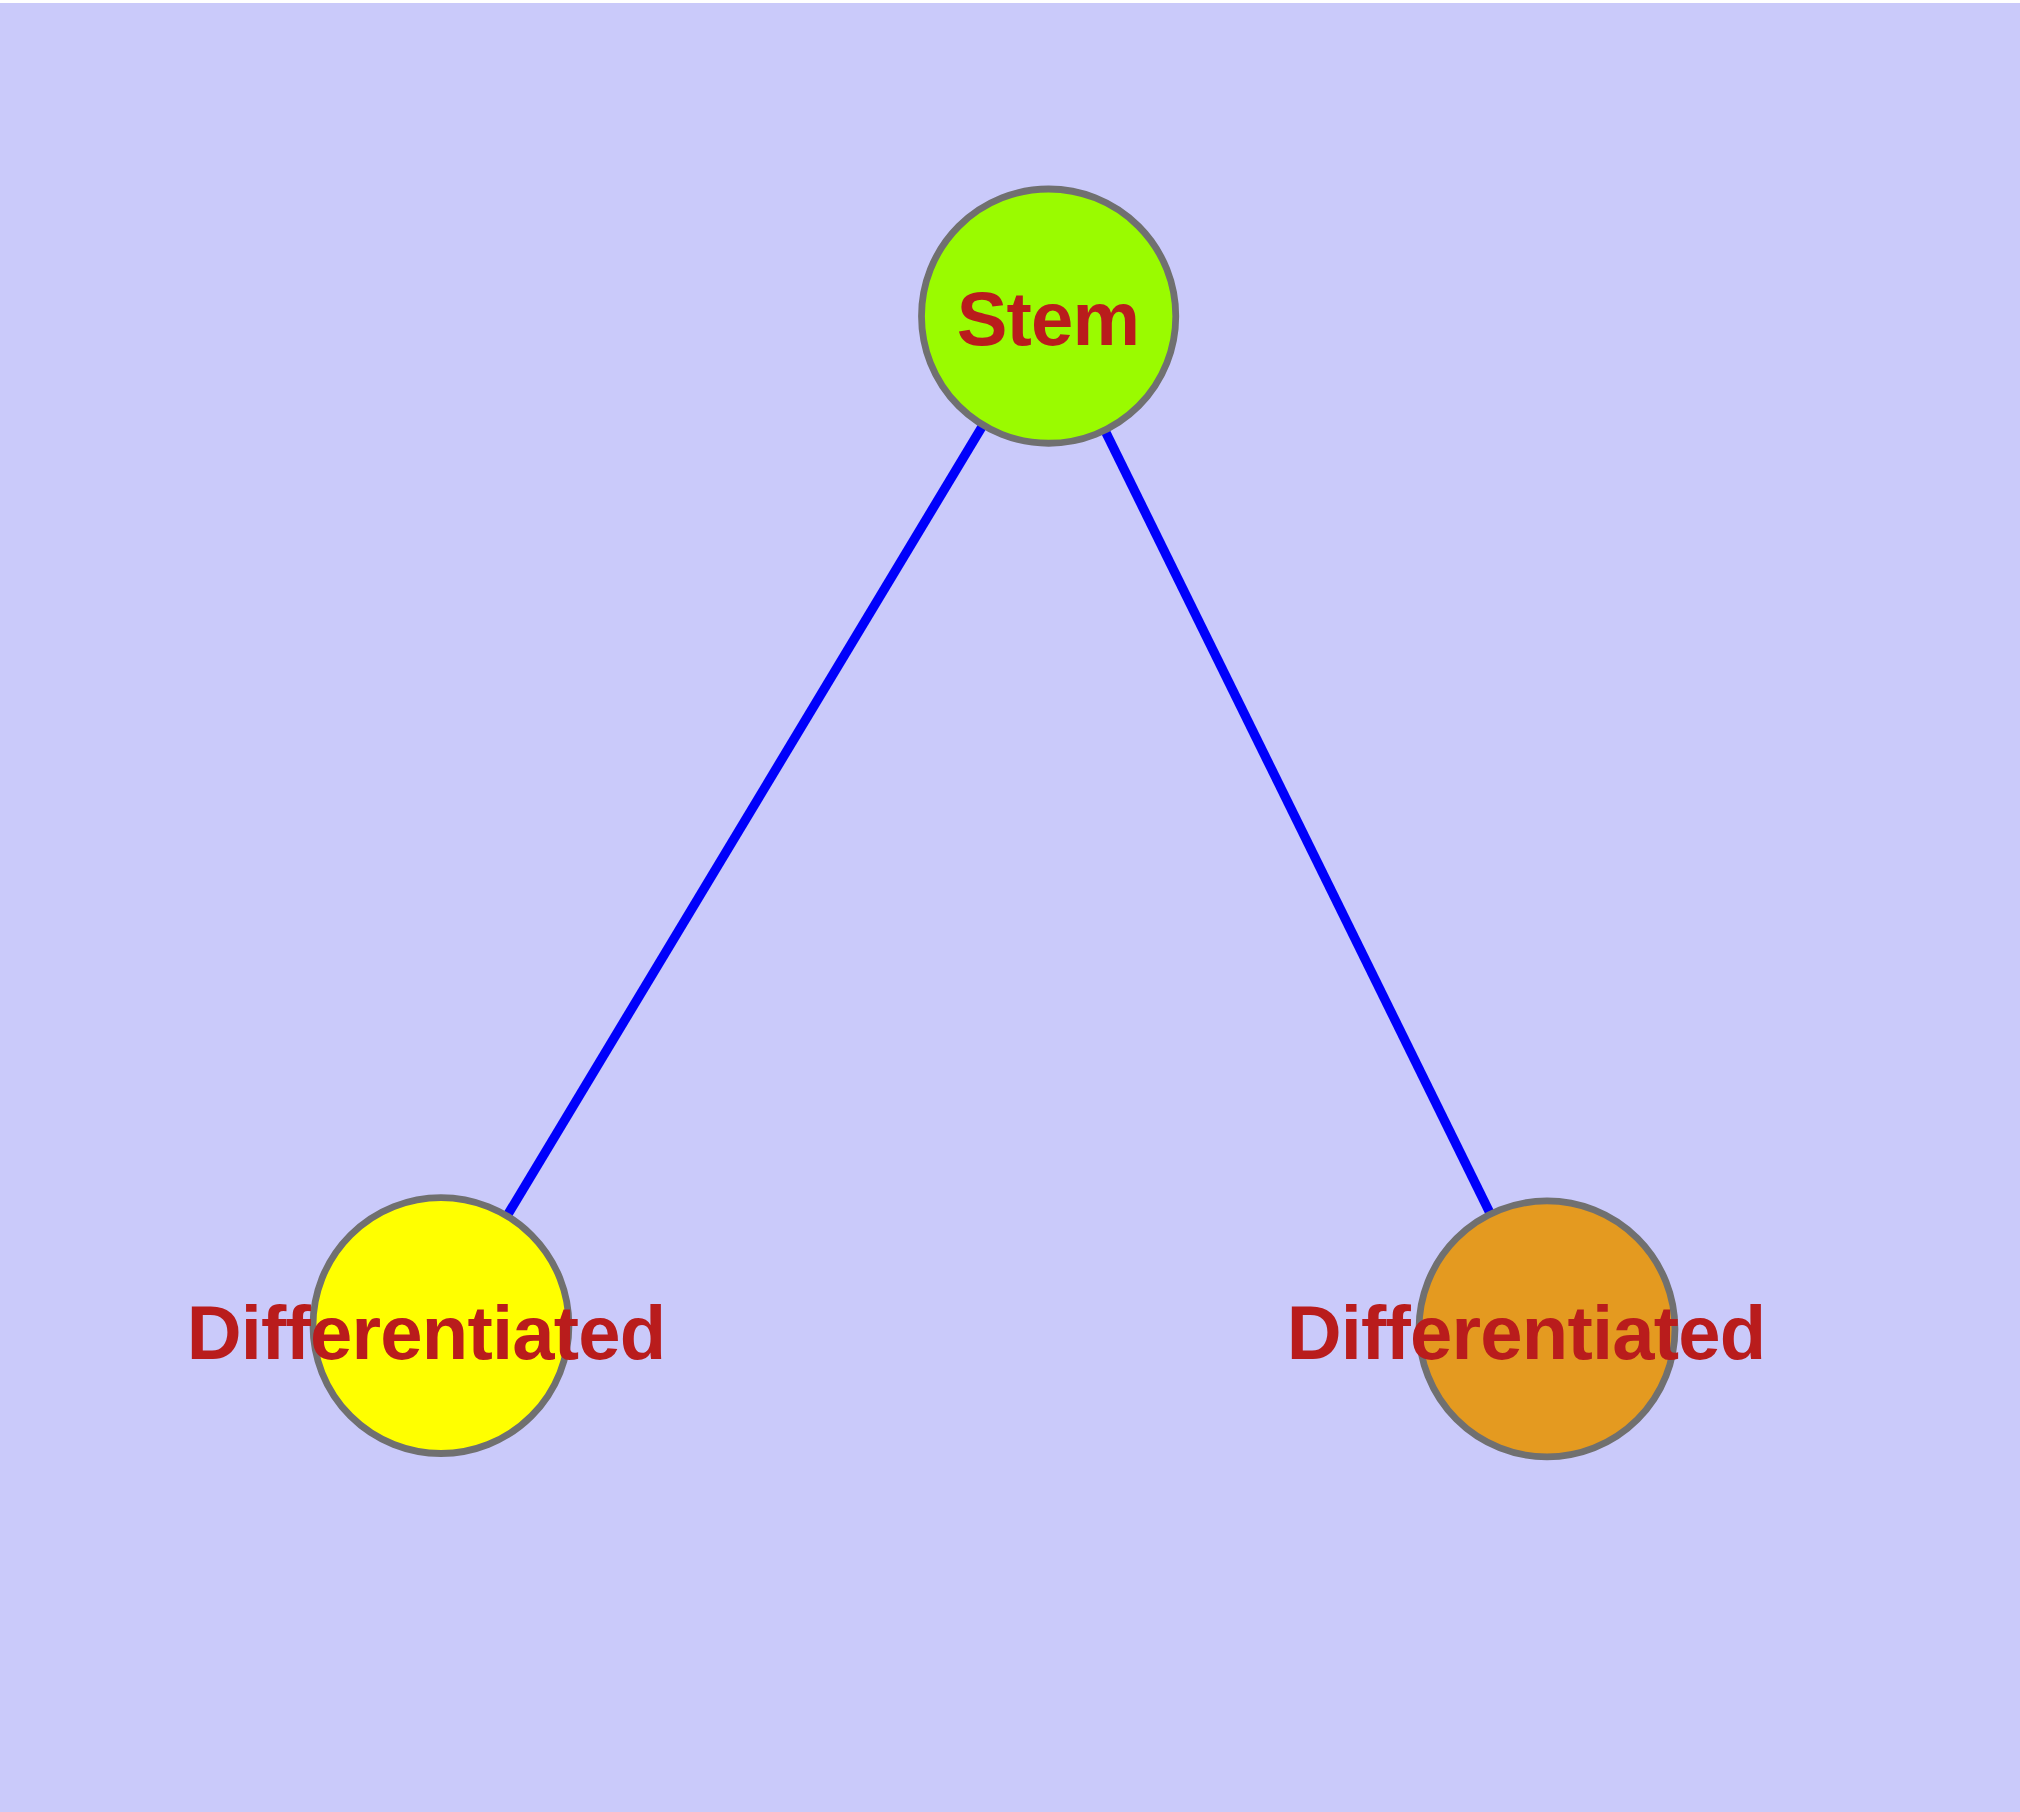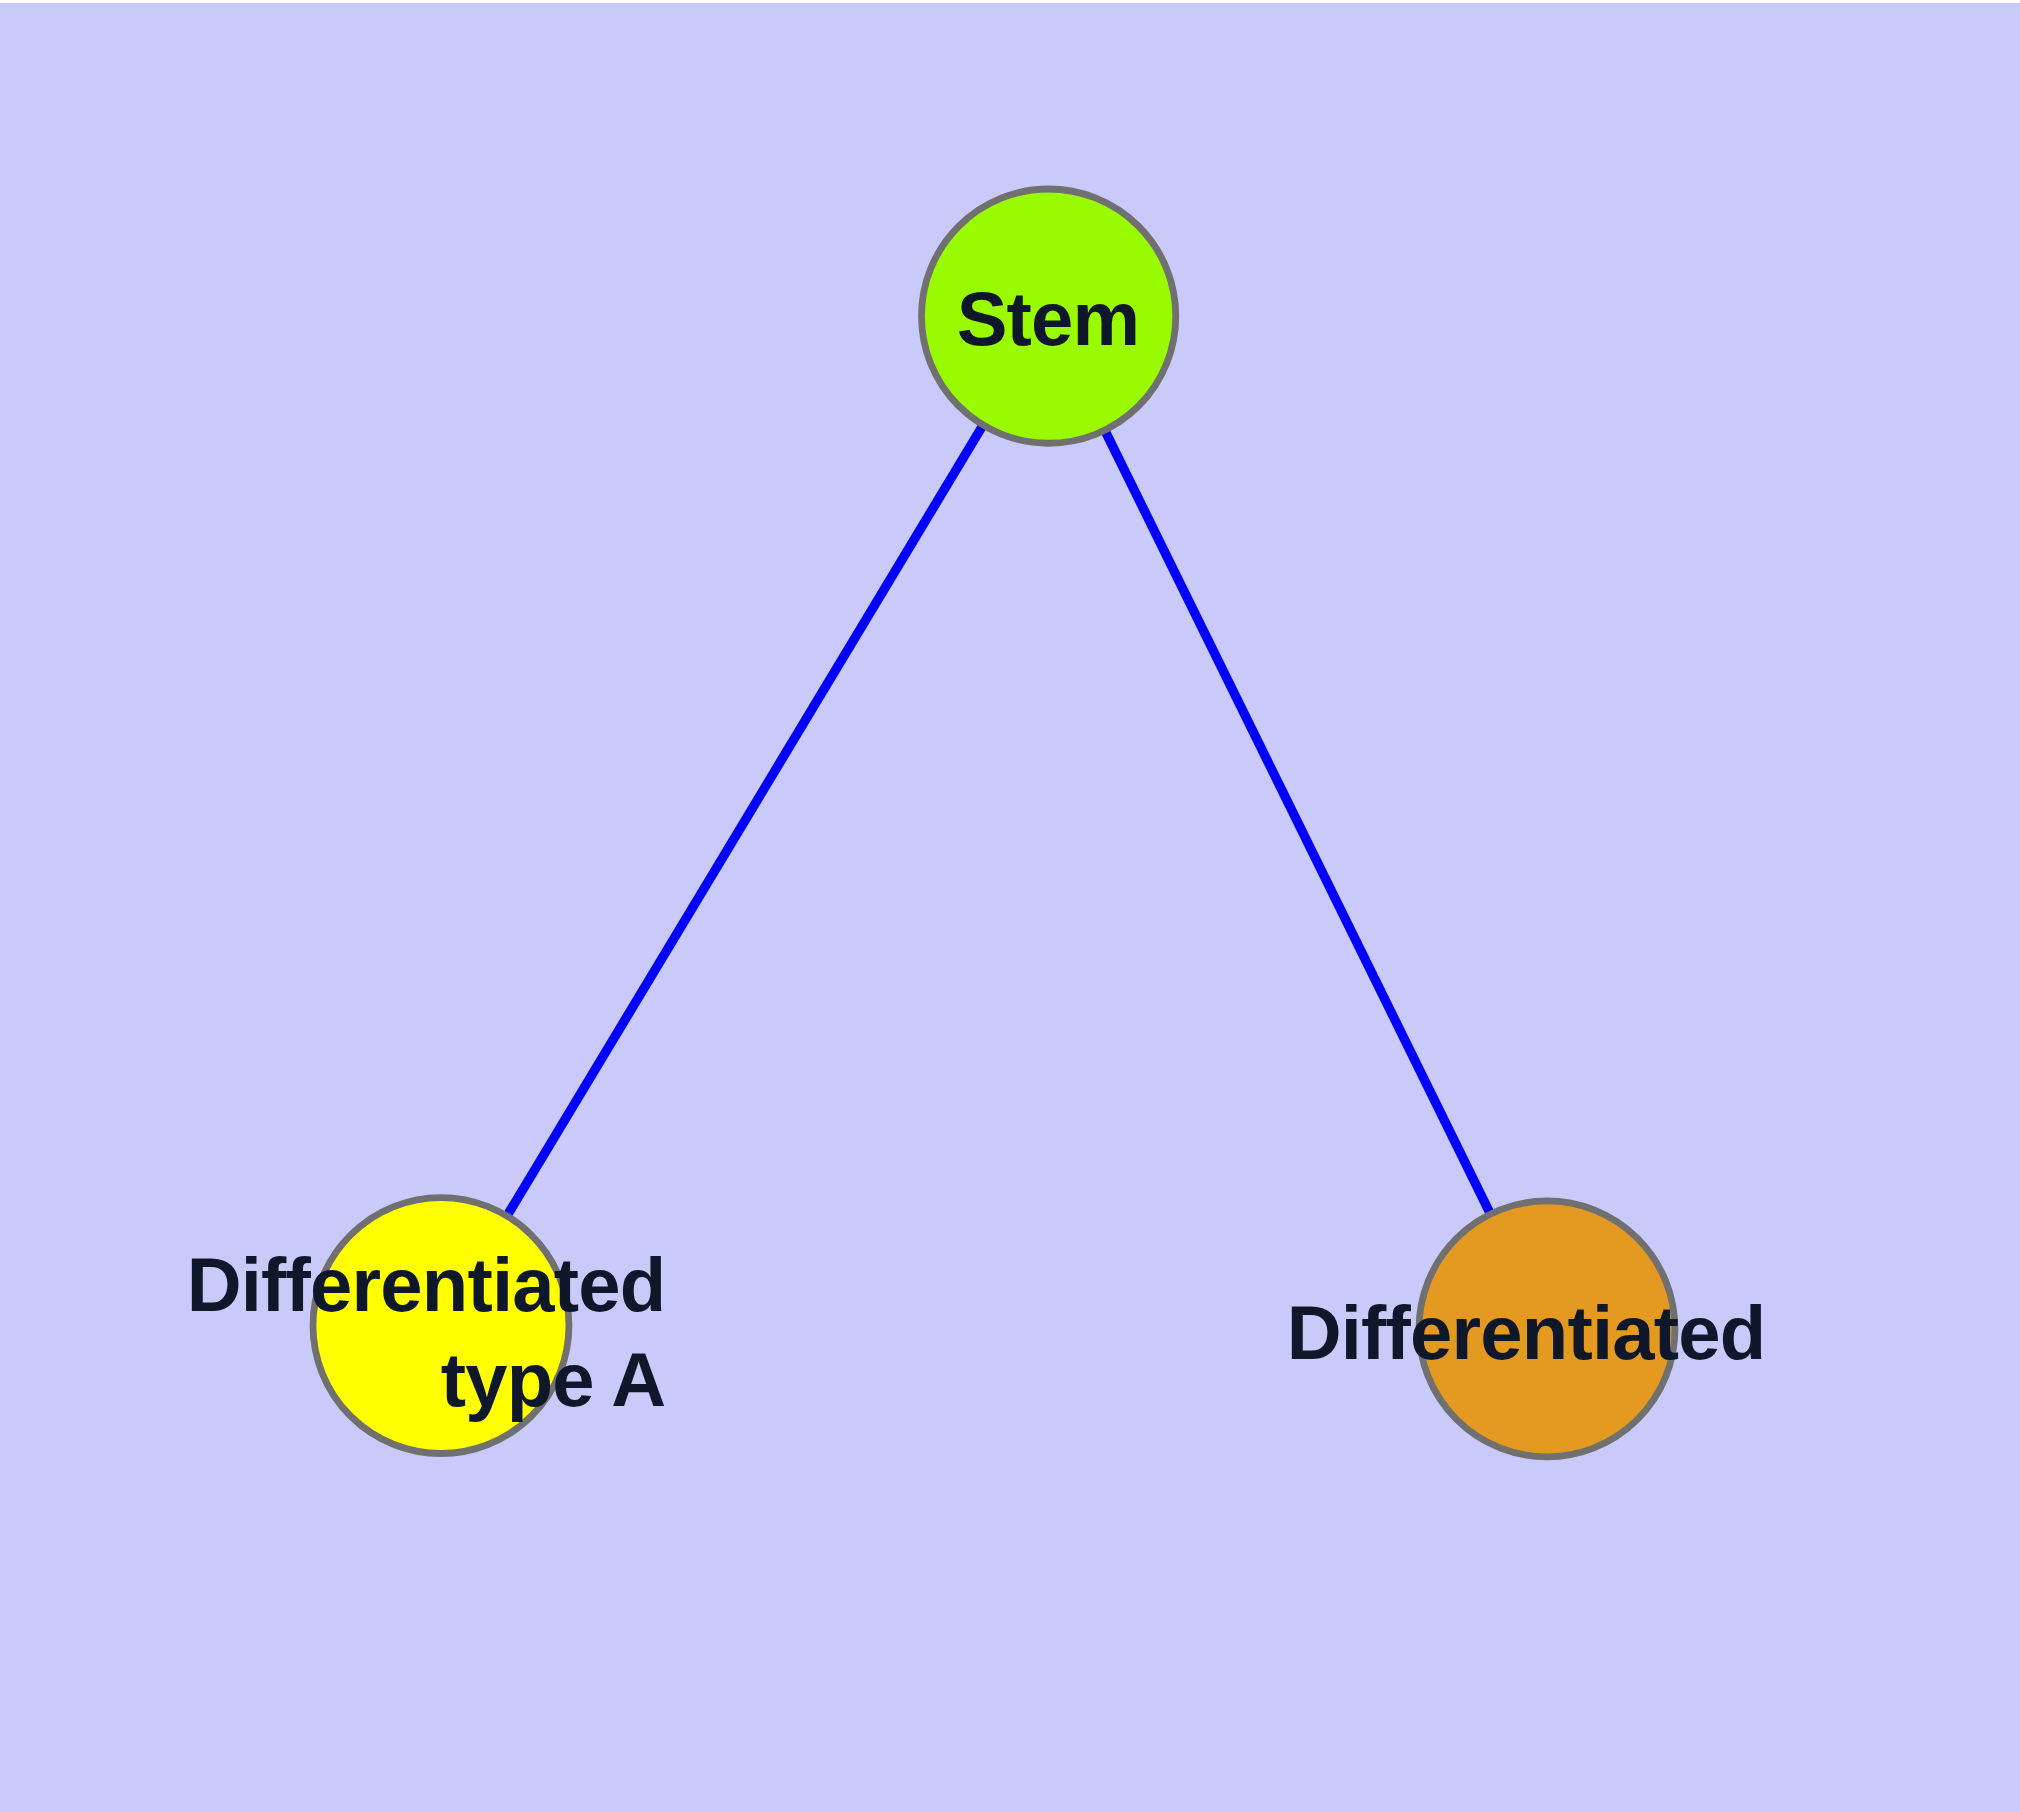"Stem" .node-label { color: #0f172a -> #b91c1c; text-align: right -> center }
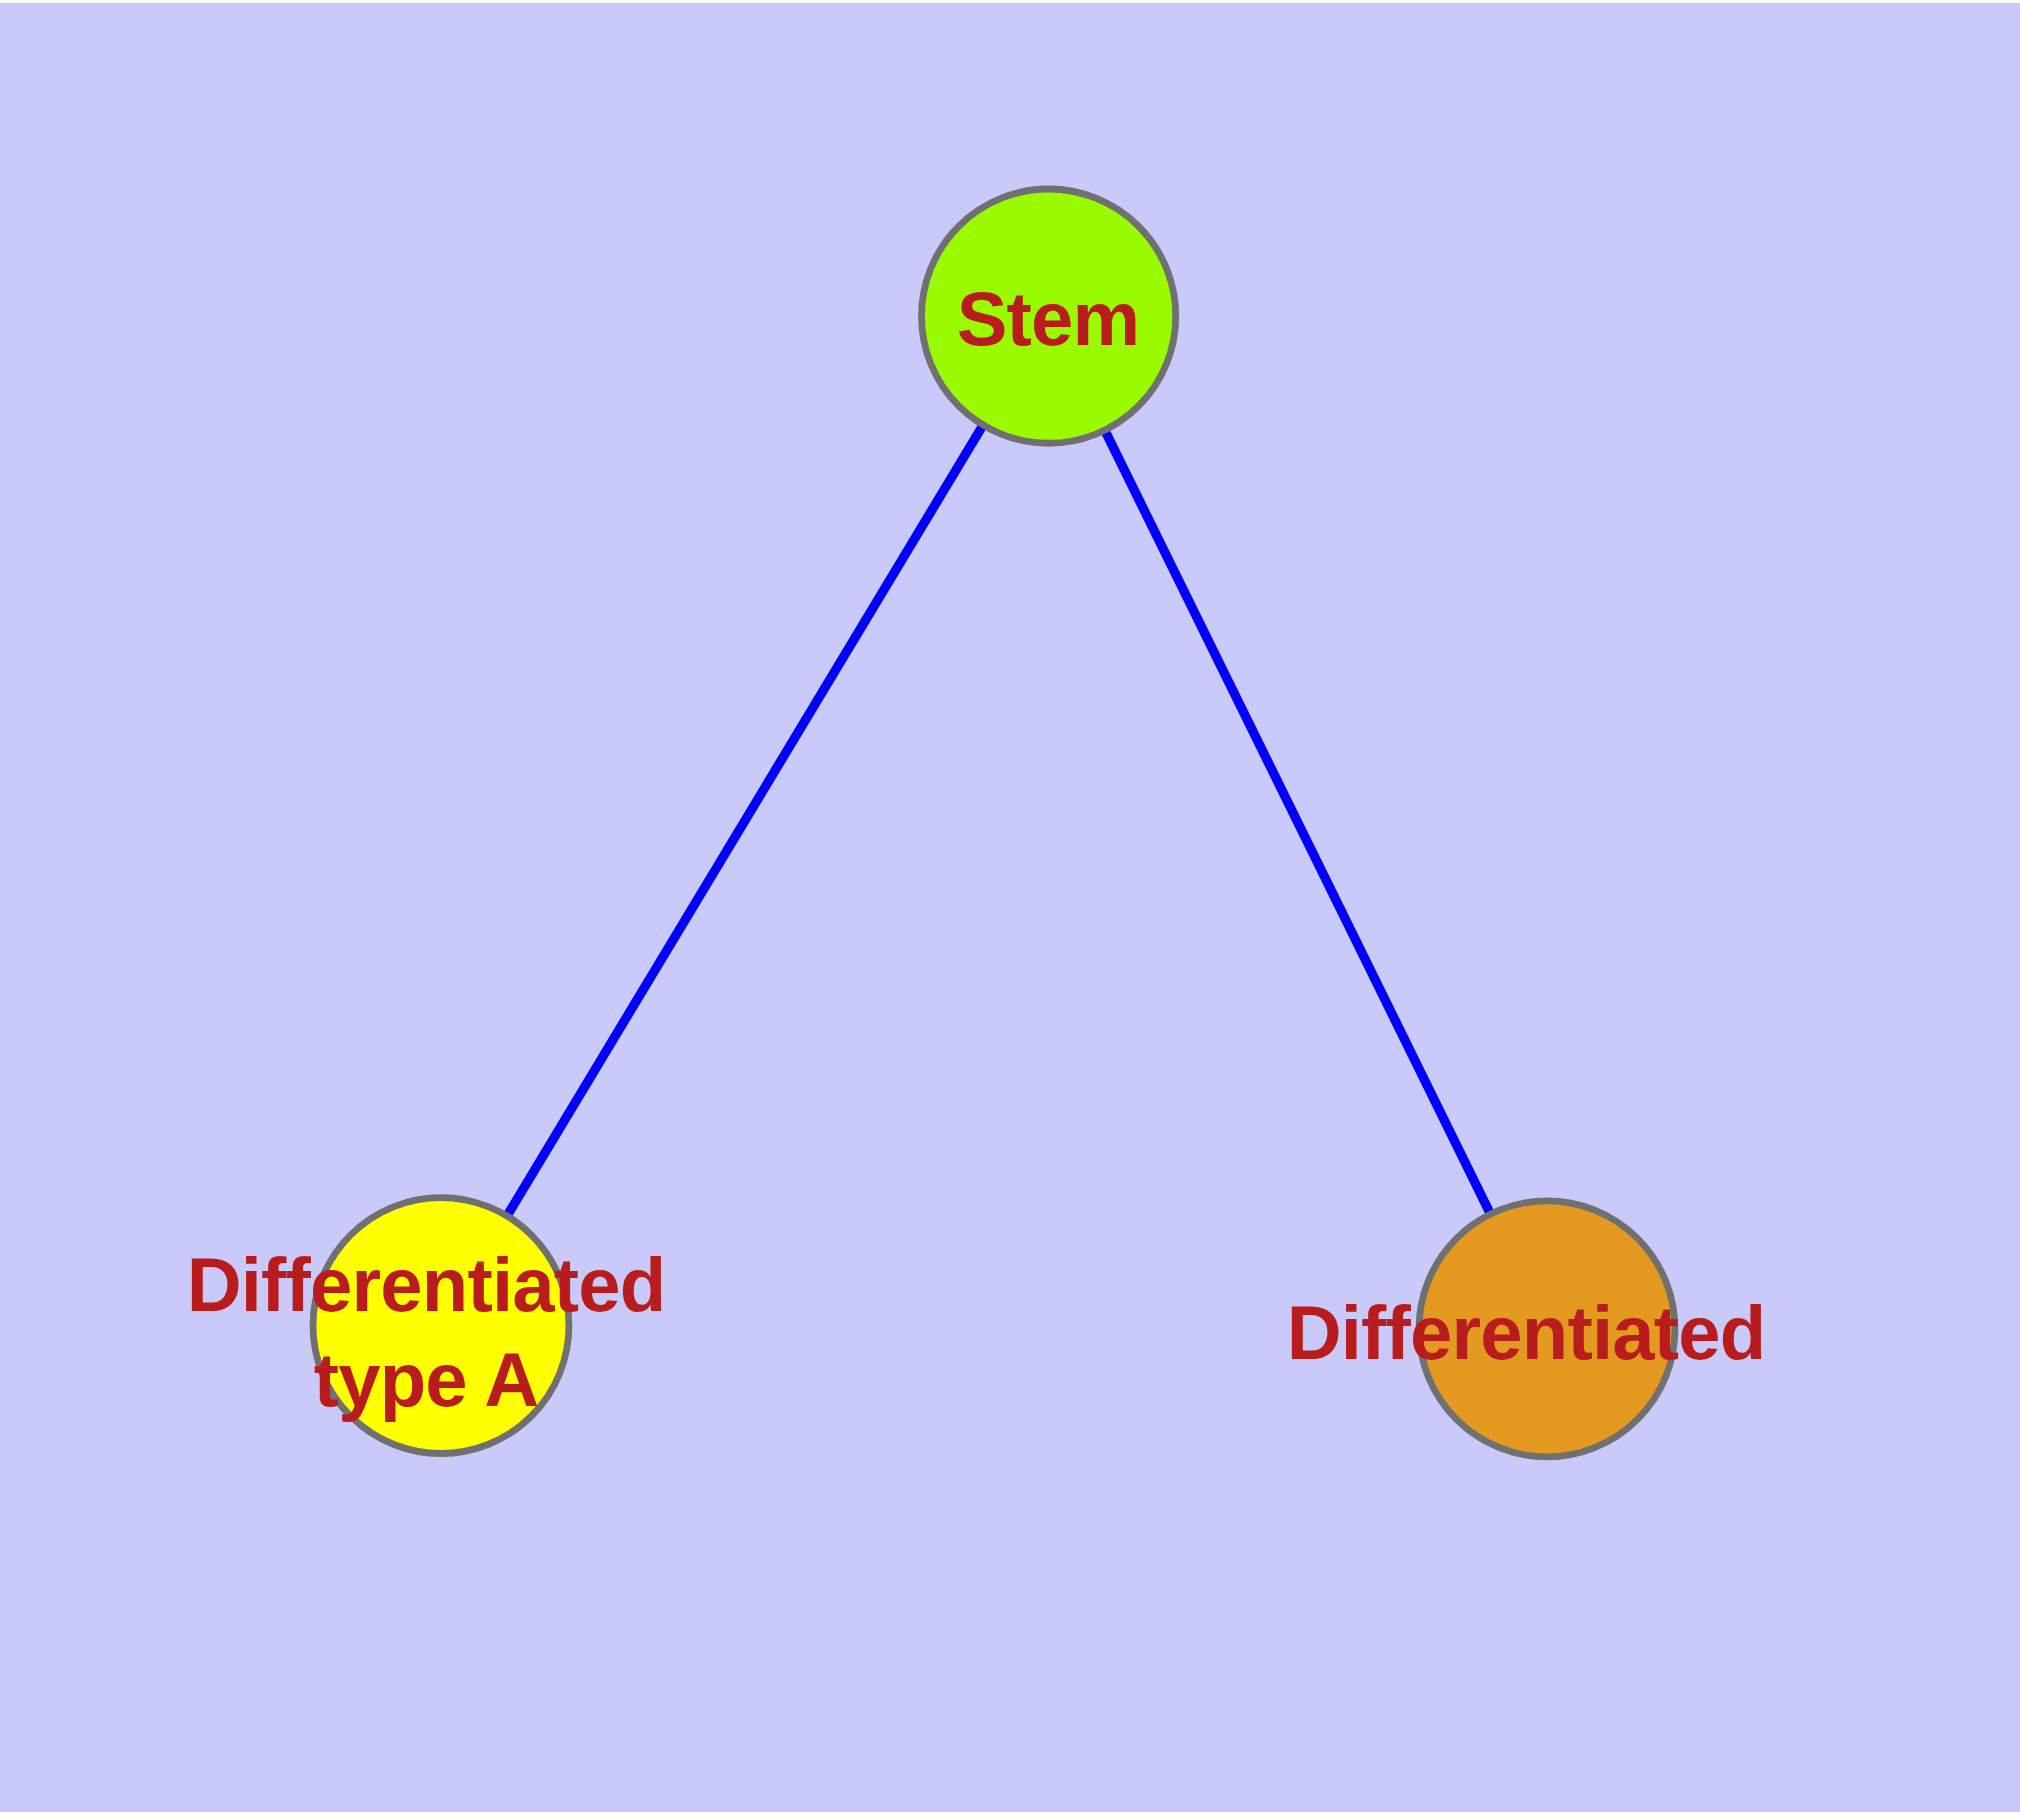"type A" div { html: <div>type A</div> -> none }
